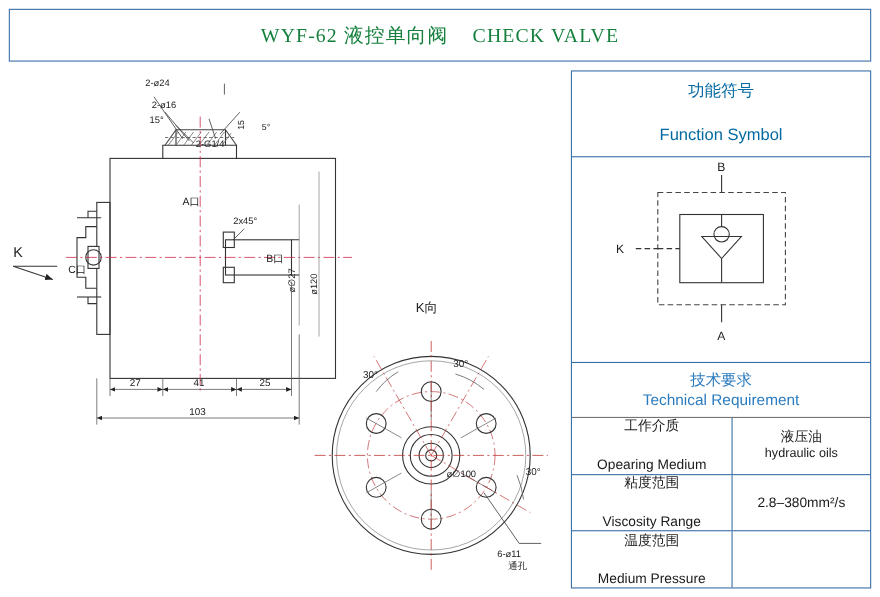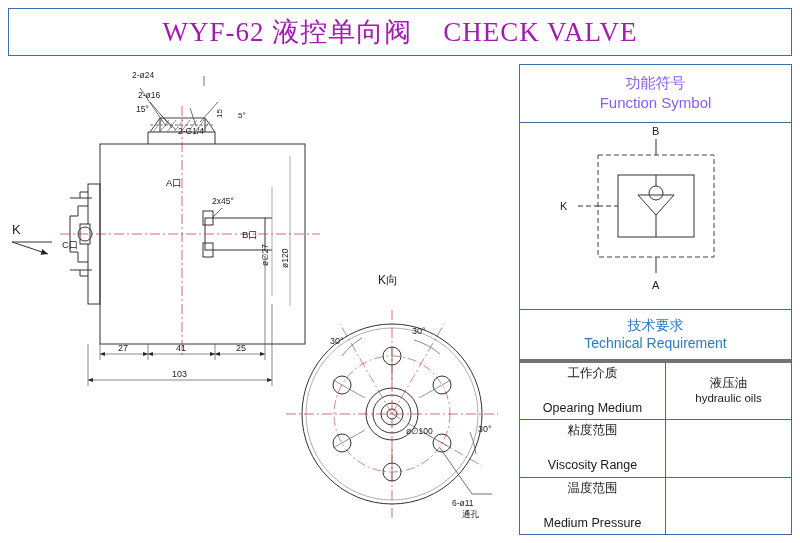"WYF-62 液控单向阀 CHECK VALVE" .title-text { color: #a21caf -> #15803d; font-size: 27px -> 18px }
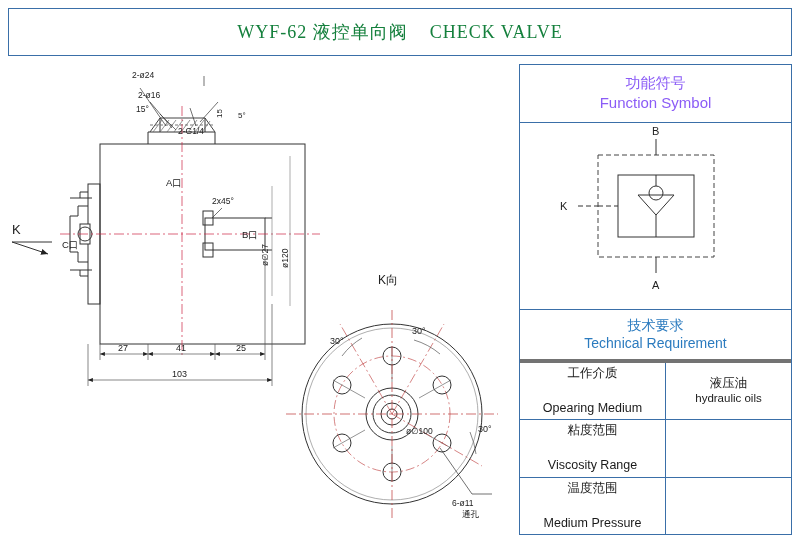"功能符号" .tbl-head { color: #8b5cf6 -> #0369a1 }
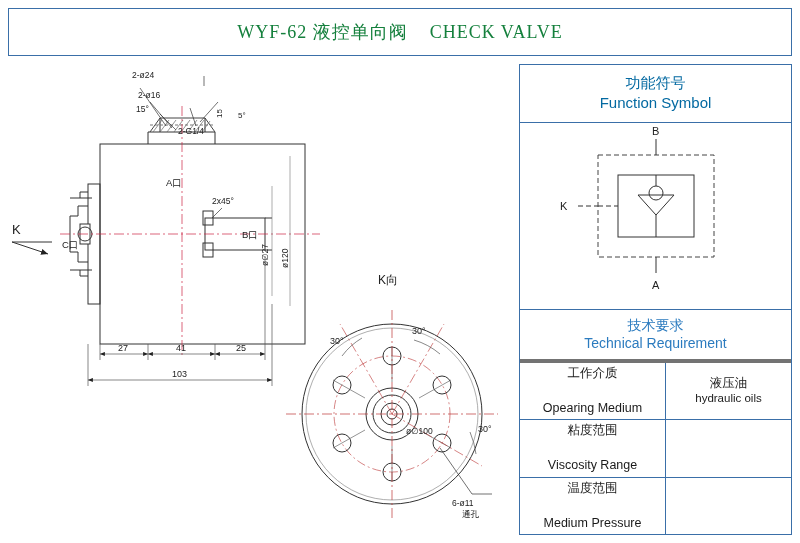"Function Symbol" .tbl-head .en { margin-top: none -> 20px }
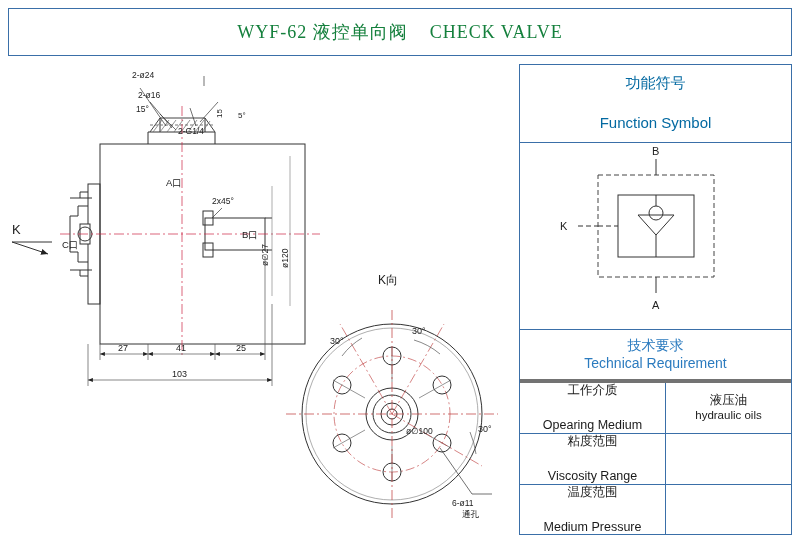"技术要求" .tech-head { border-bottom: 4px solid #737373 -> 1px solid #737373 }
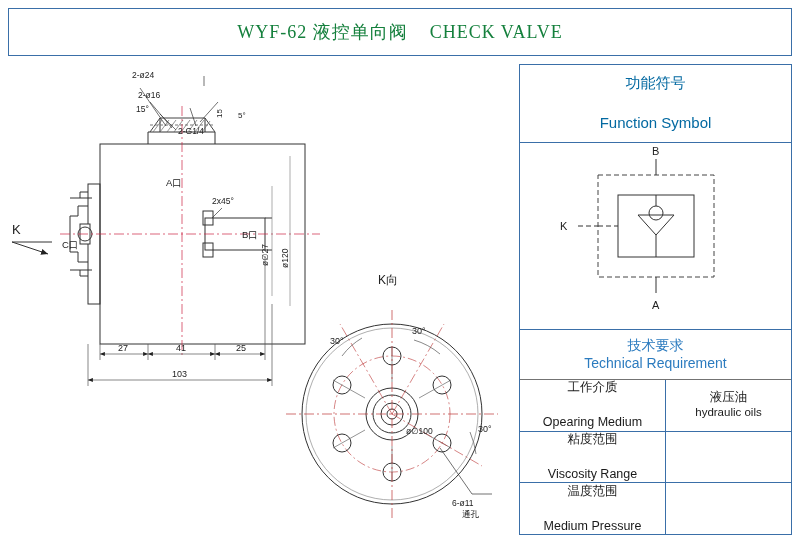"2.8–380mm²/s" div.spec-value { html: none -> <div> <div>2.8–380mm²/s</div> </div> }
